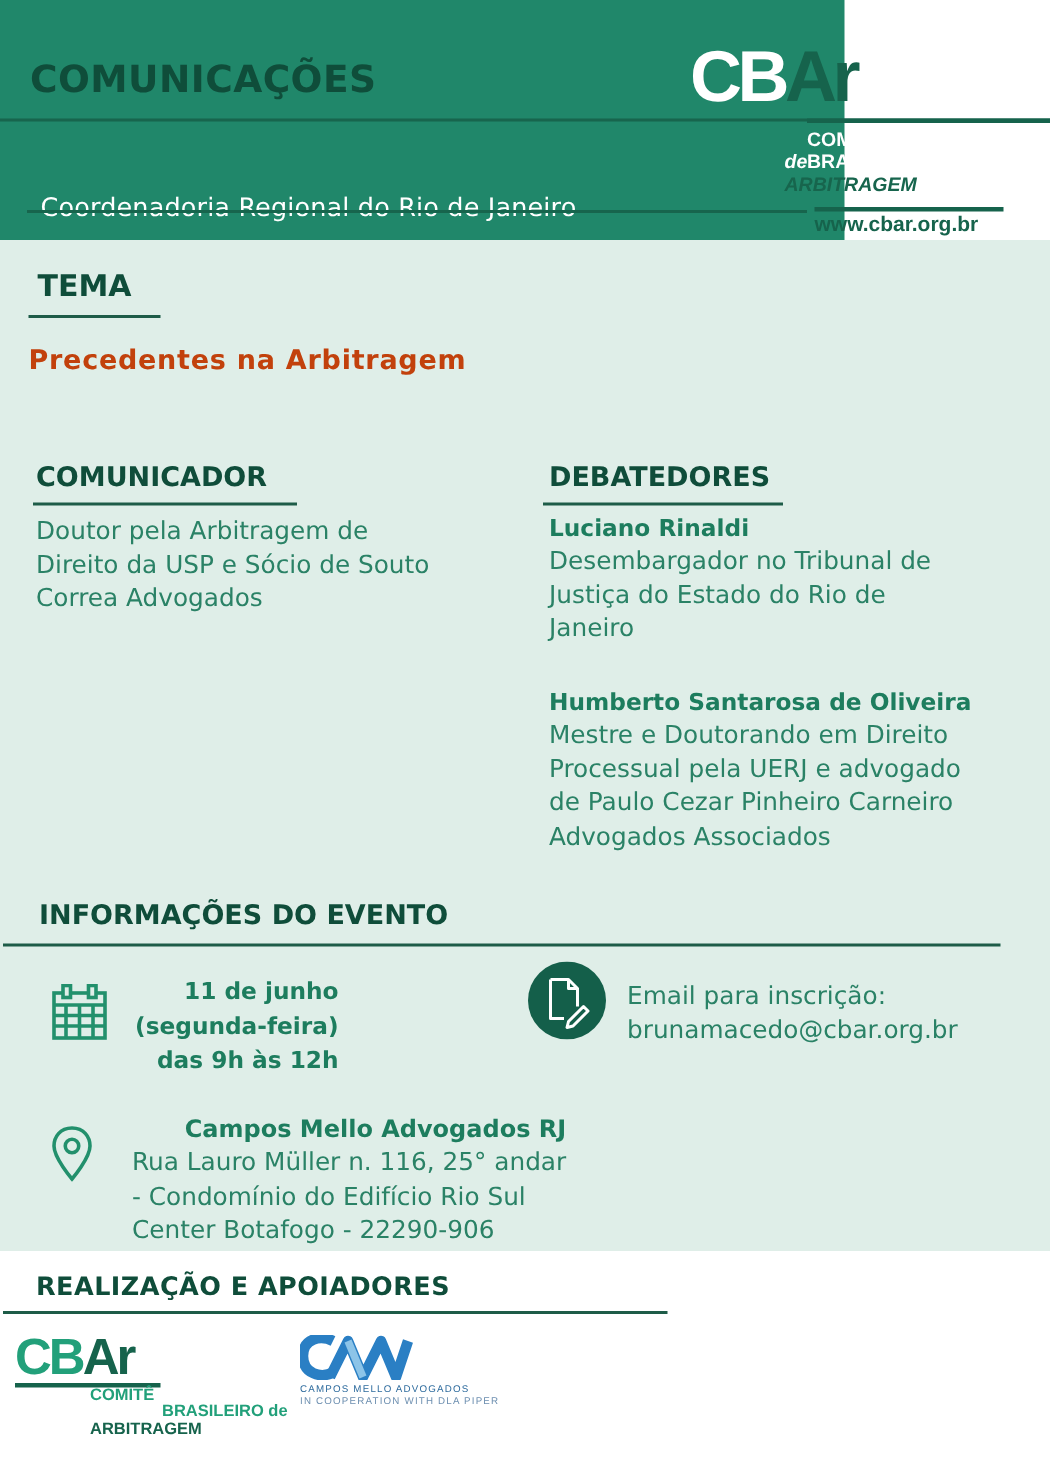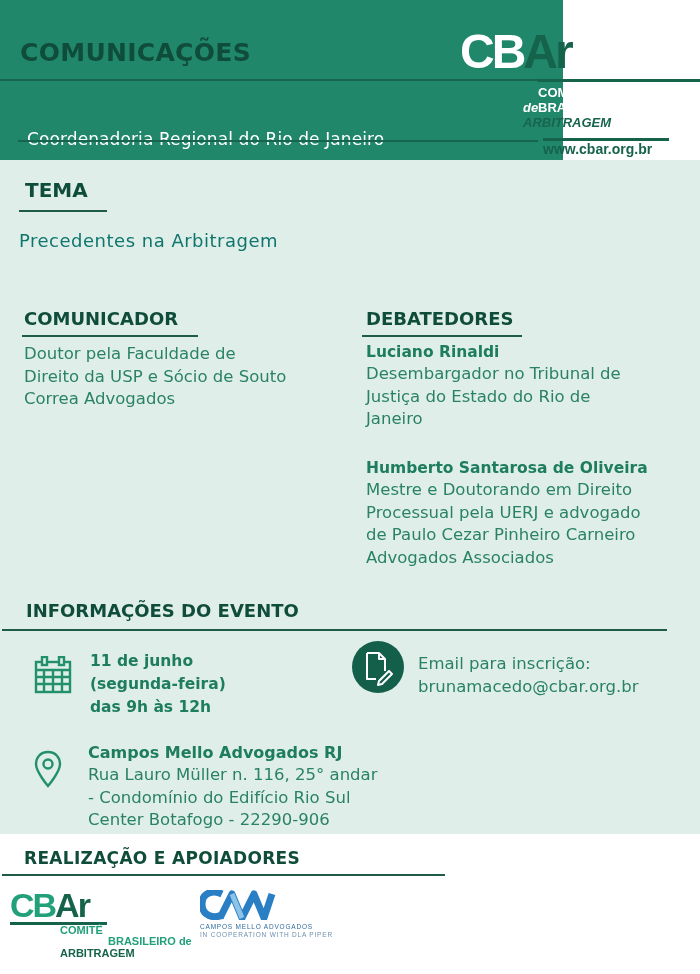"Precedentes na Arbitragem" .tema-text { color: #0f766e -> #c2410c; font-weight: normal -> bold }
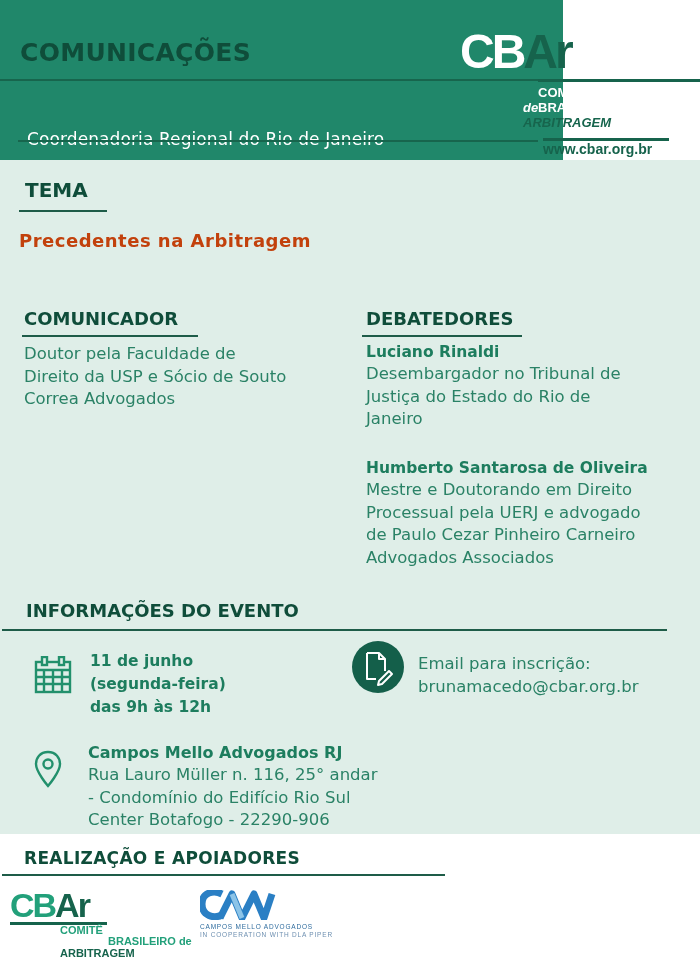"Doutor pela Faculdade de" div.person-desc { text: Faculdade -> Arbitragem }
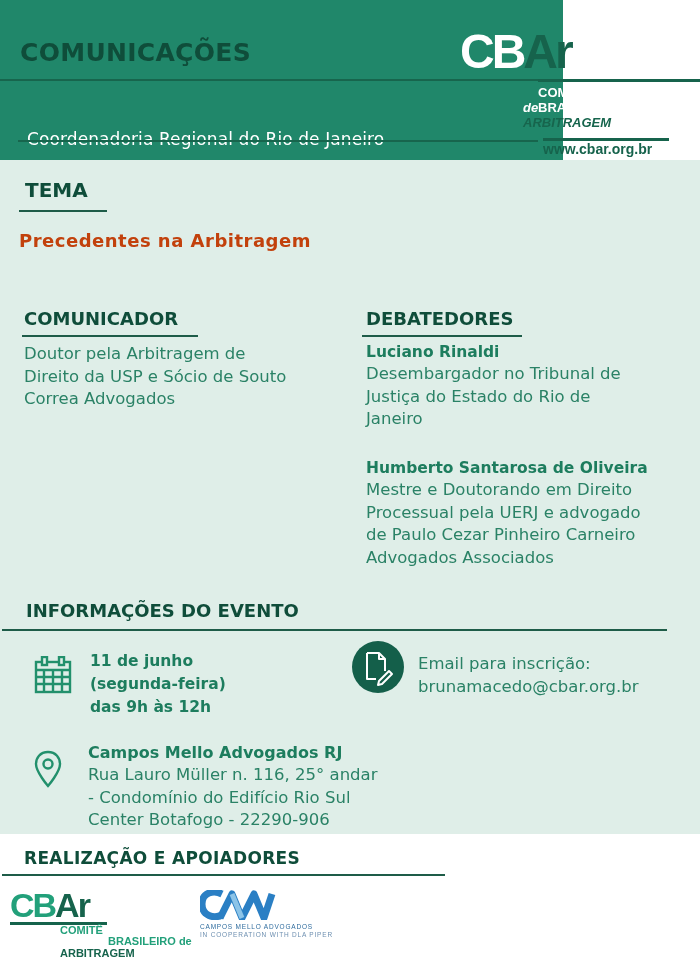"11 de junho" .event-text { text-align: none -> right }
